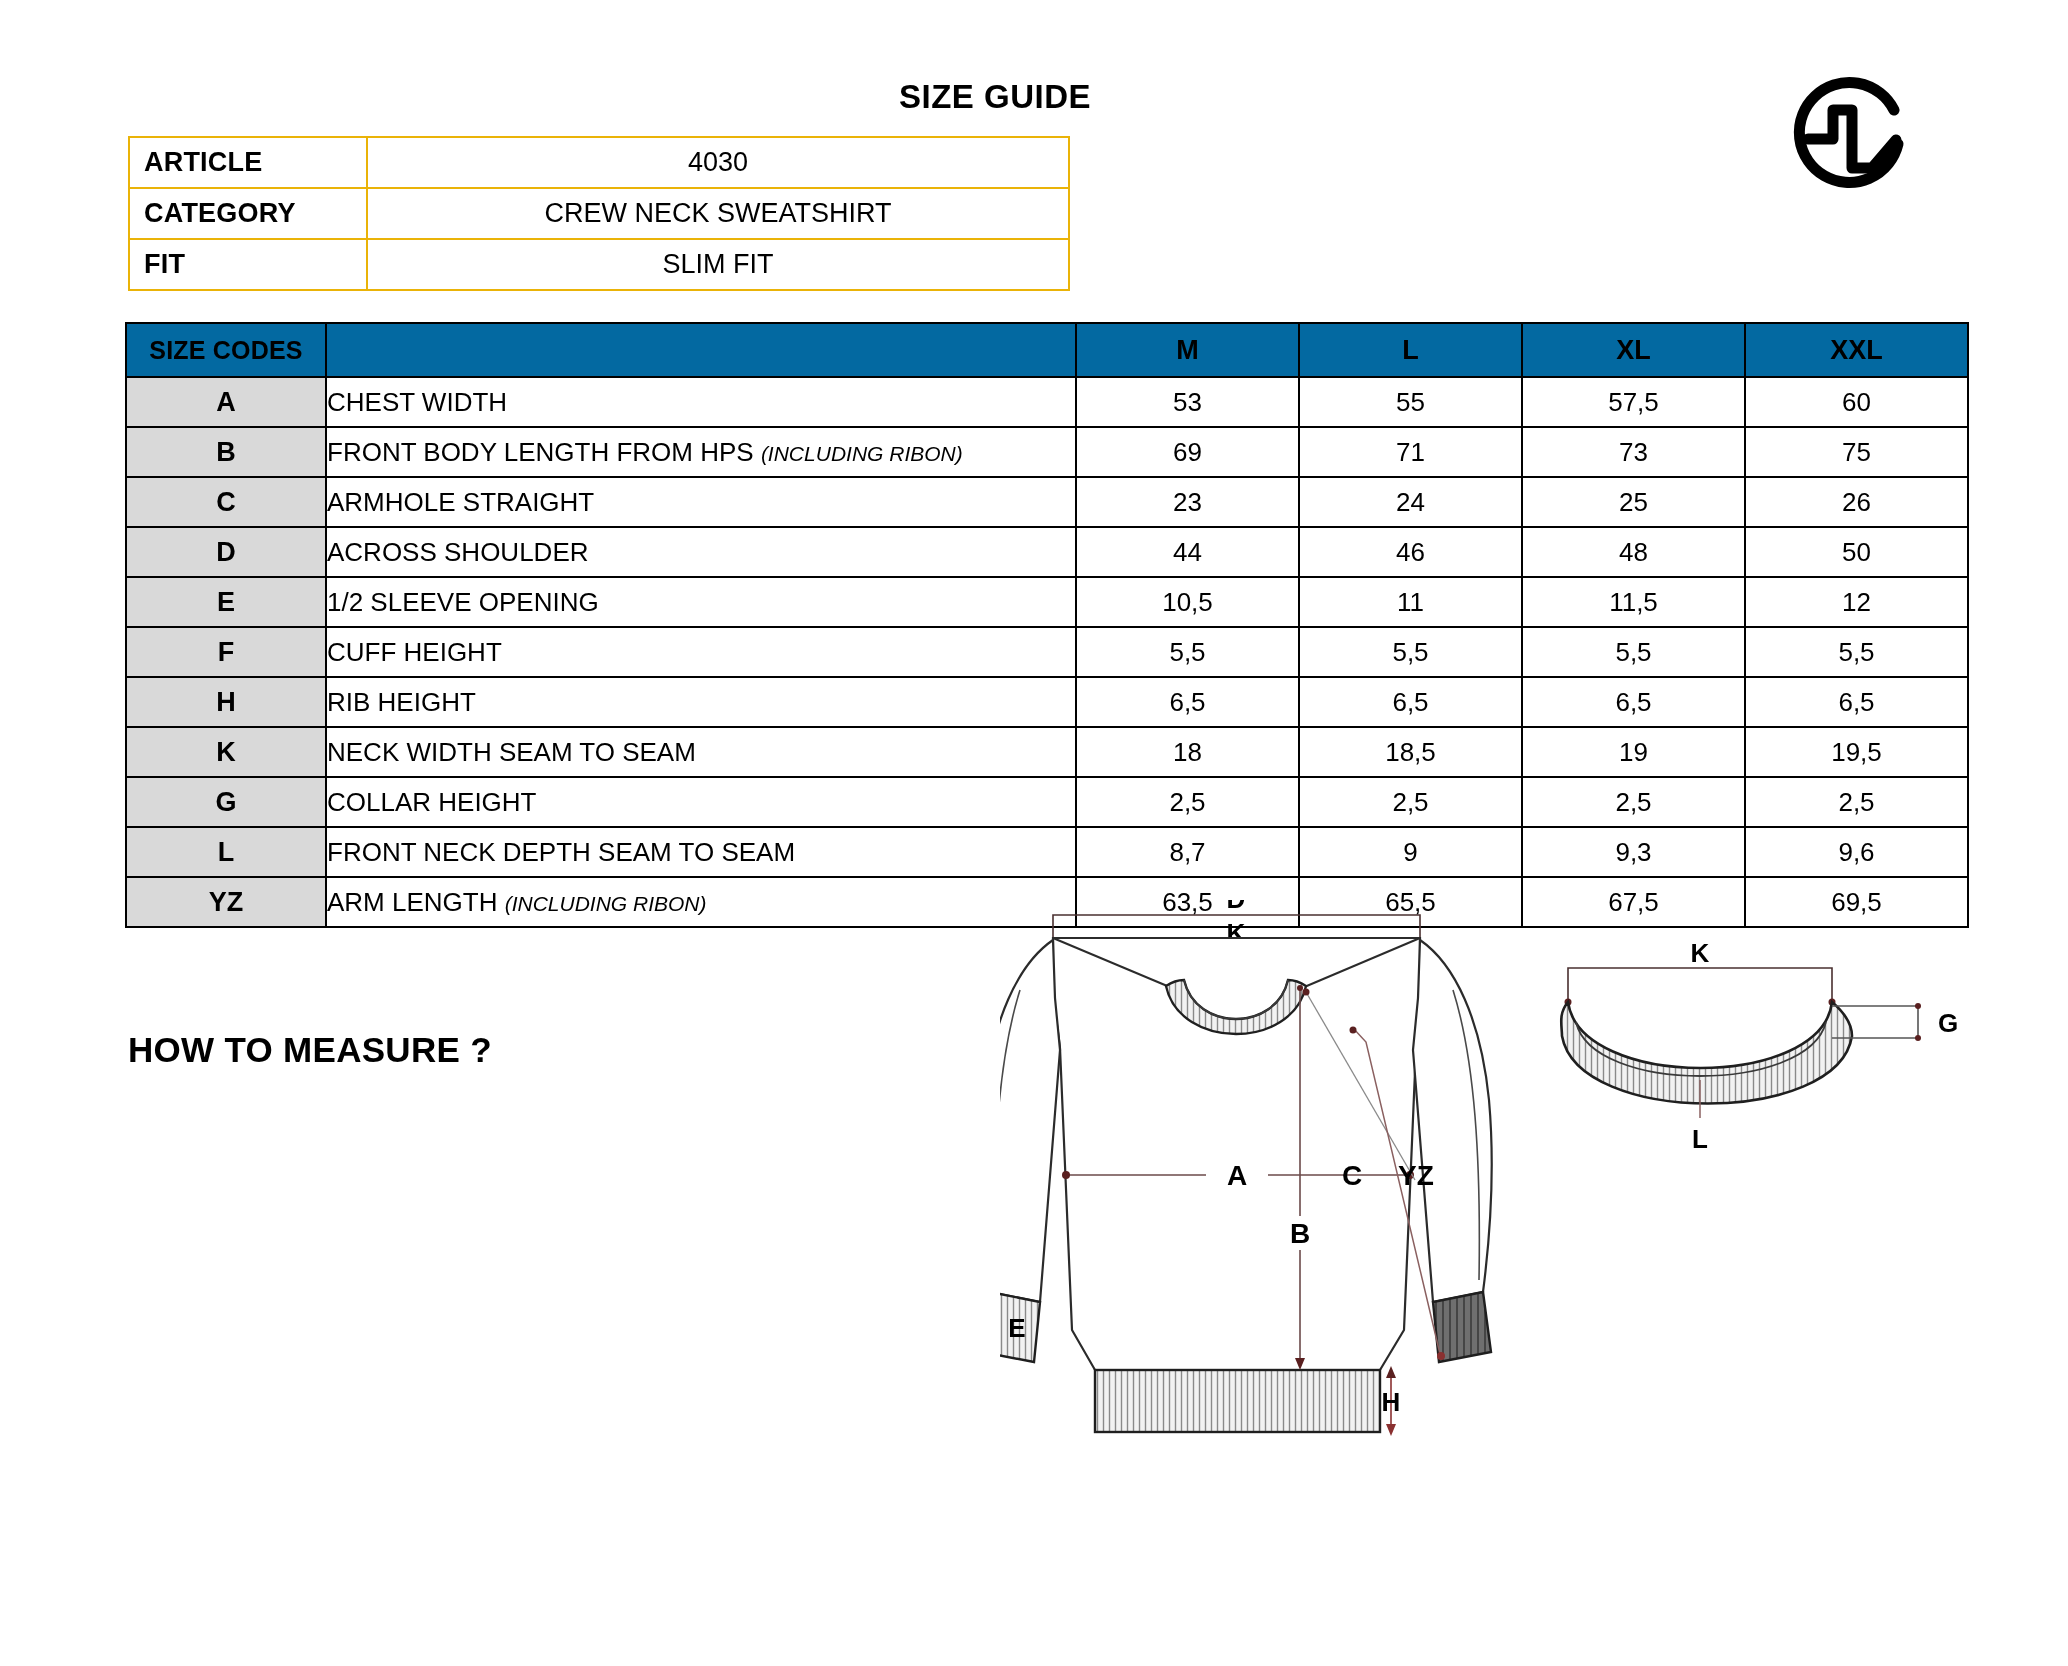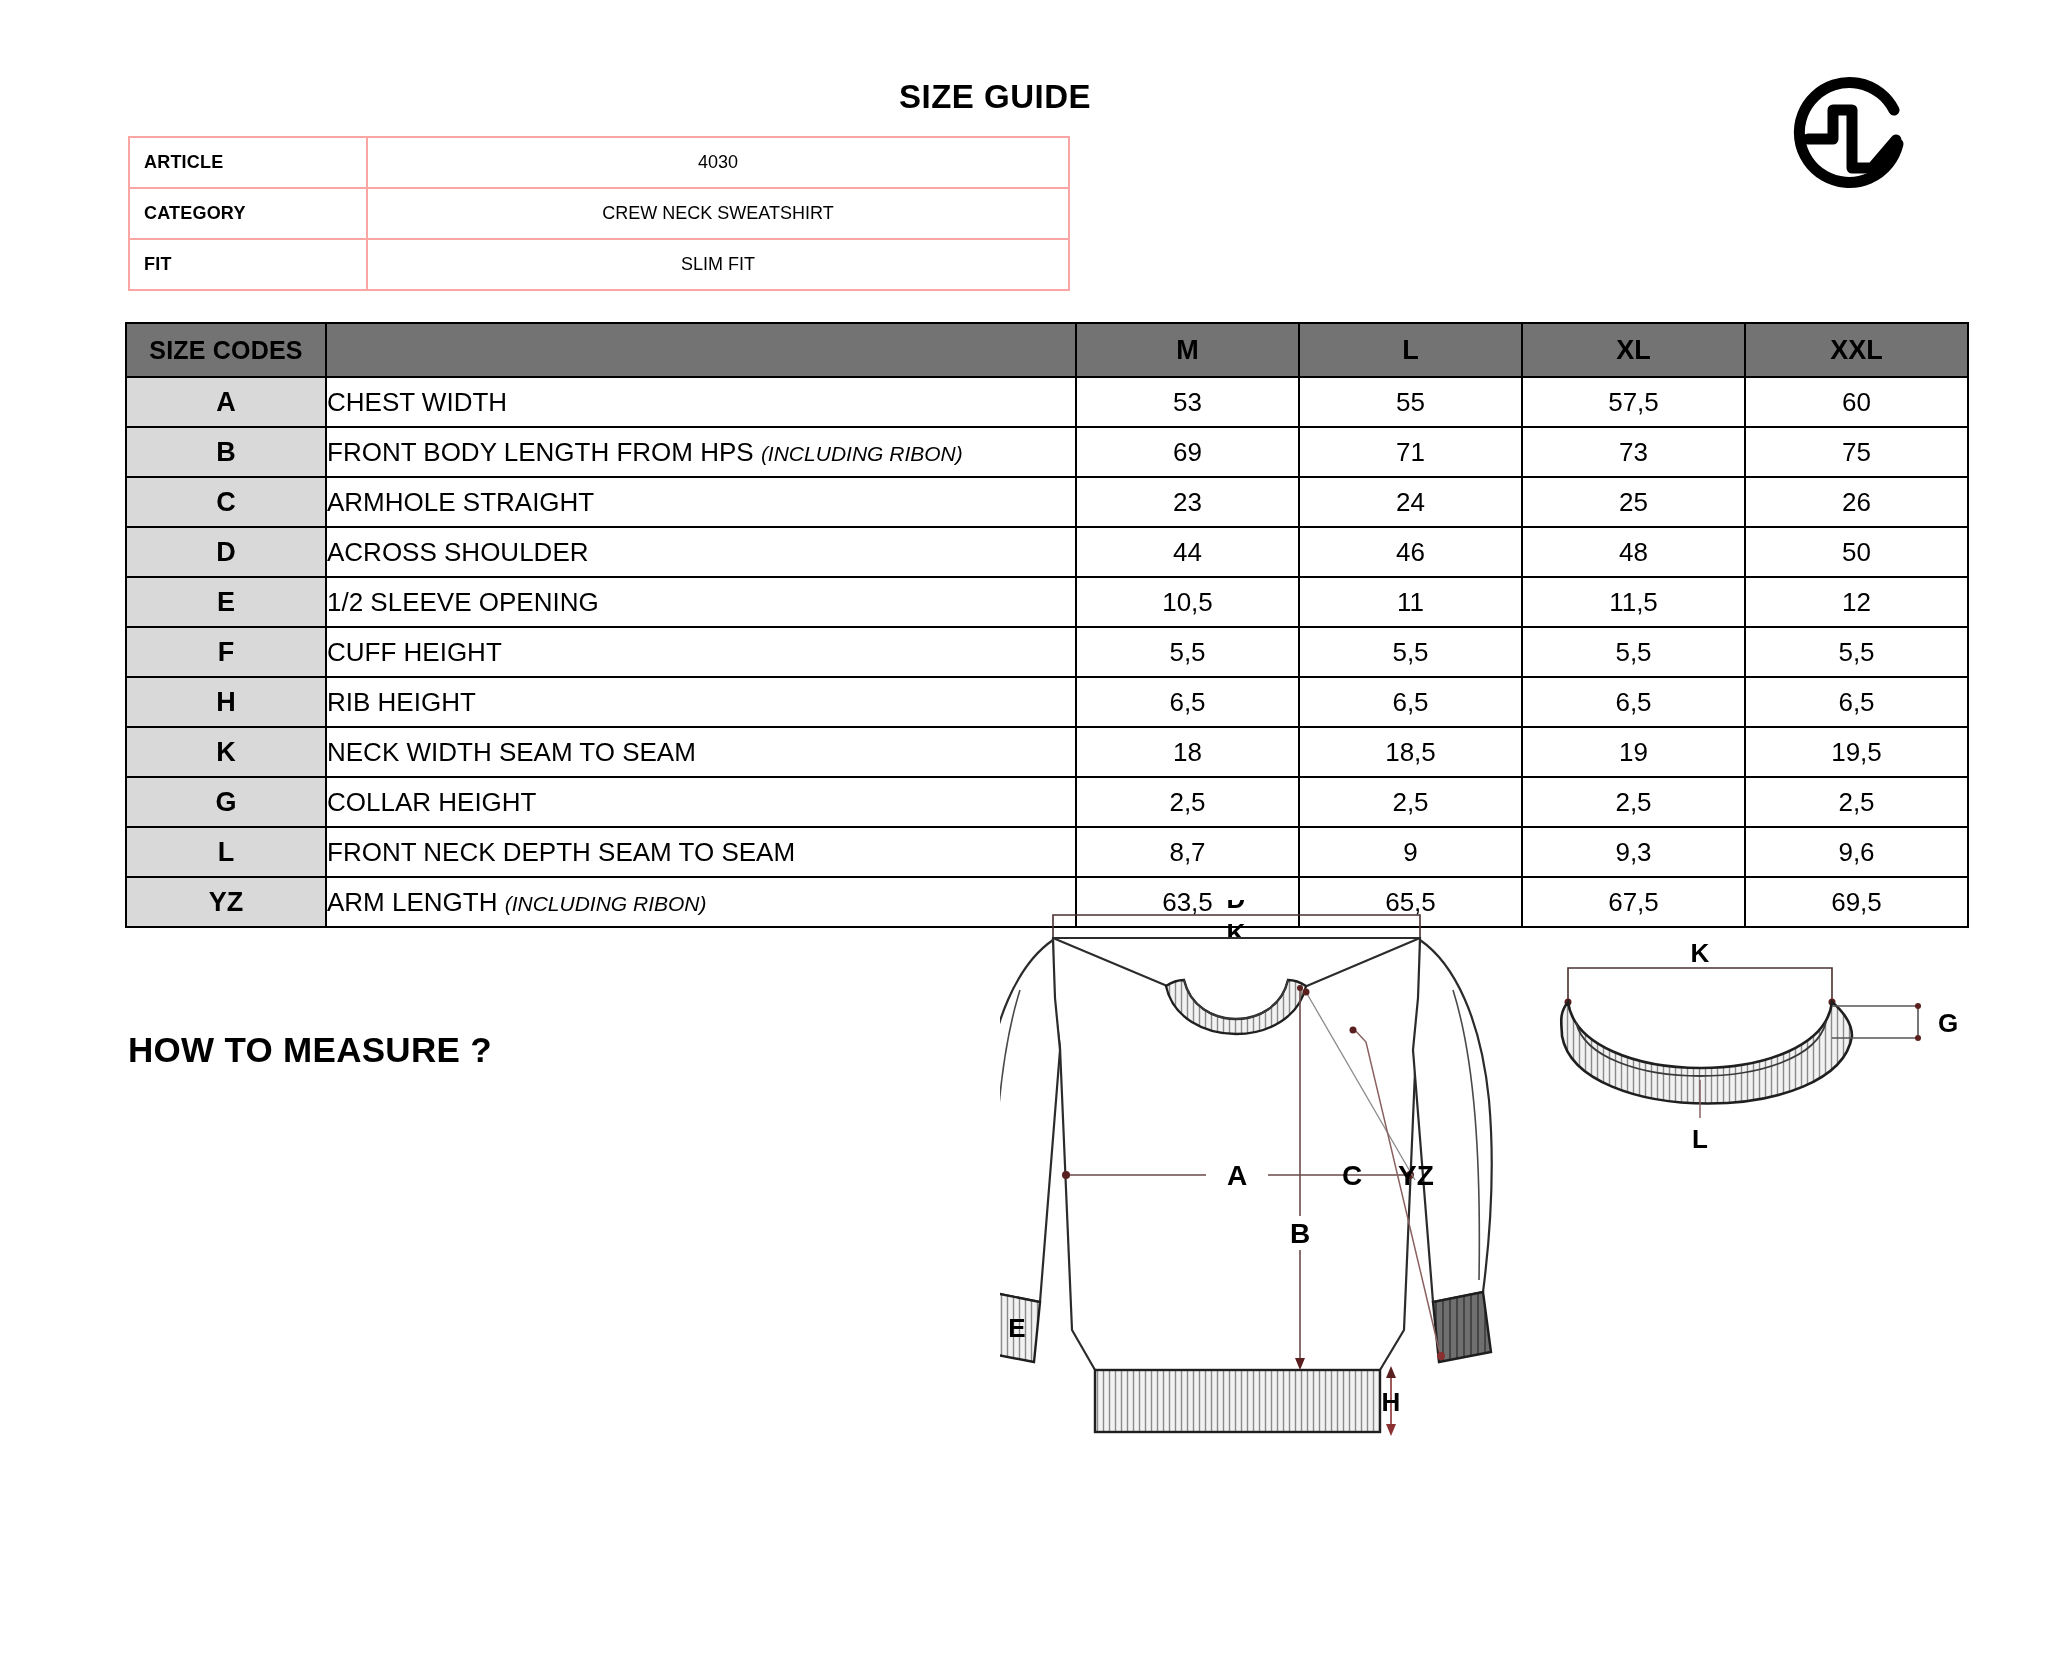"ARTICLE" .info-table td { border: 2px solid #fca5a5 -> 2px solid #eab308; font-size: 18px -> 27px }
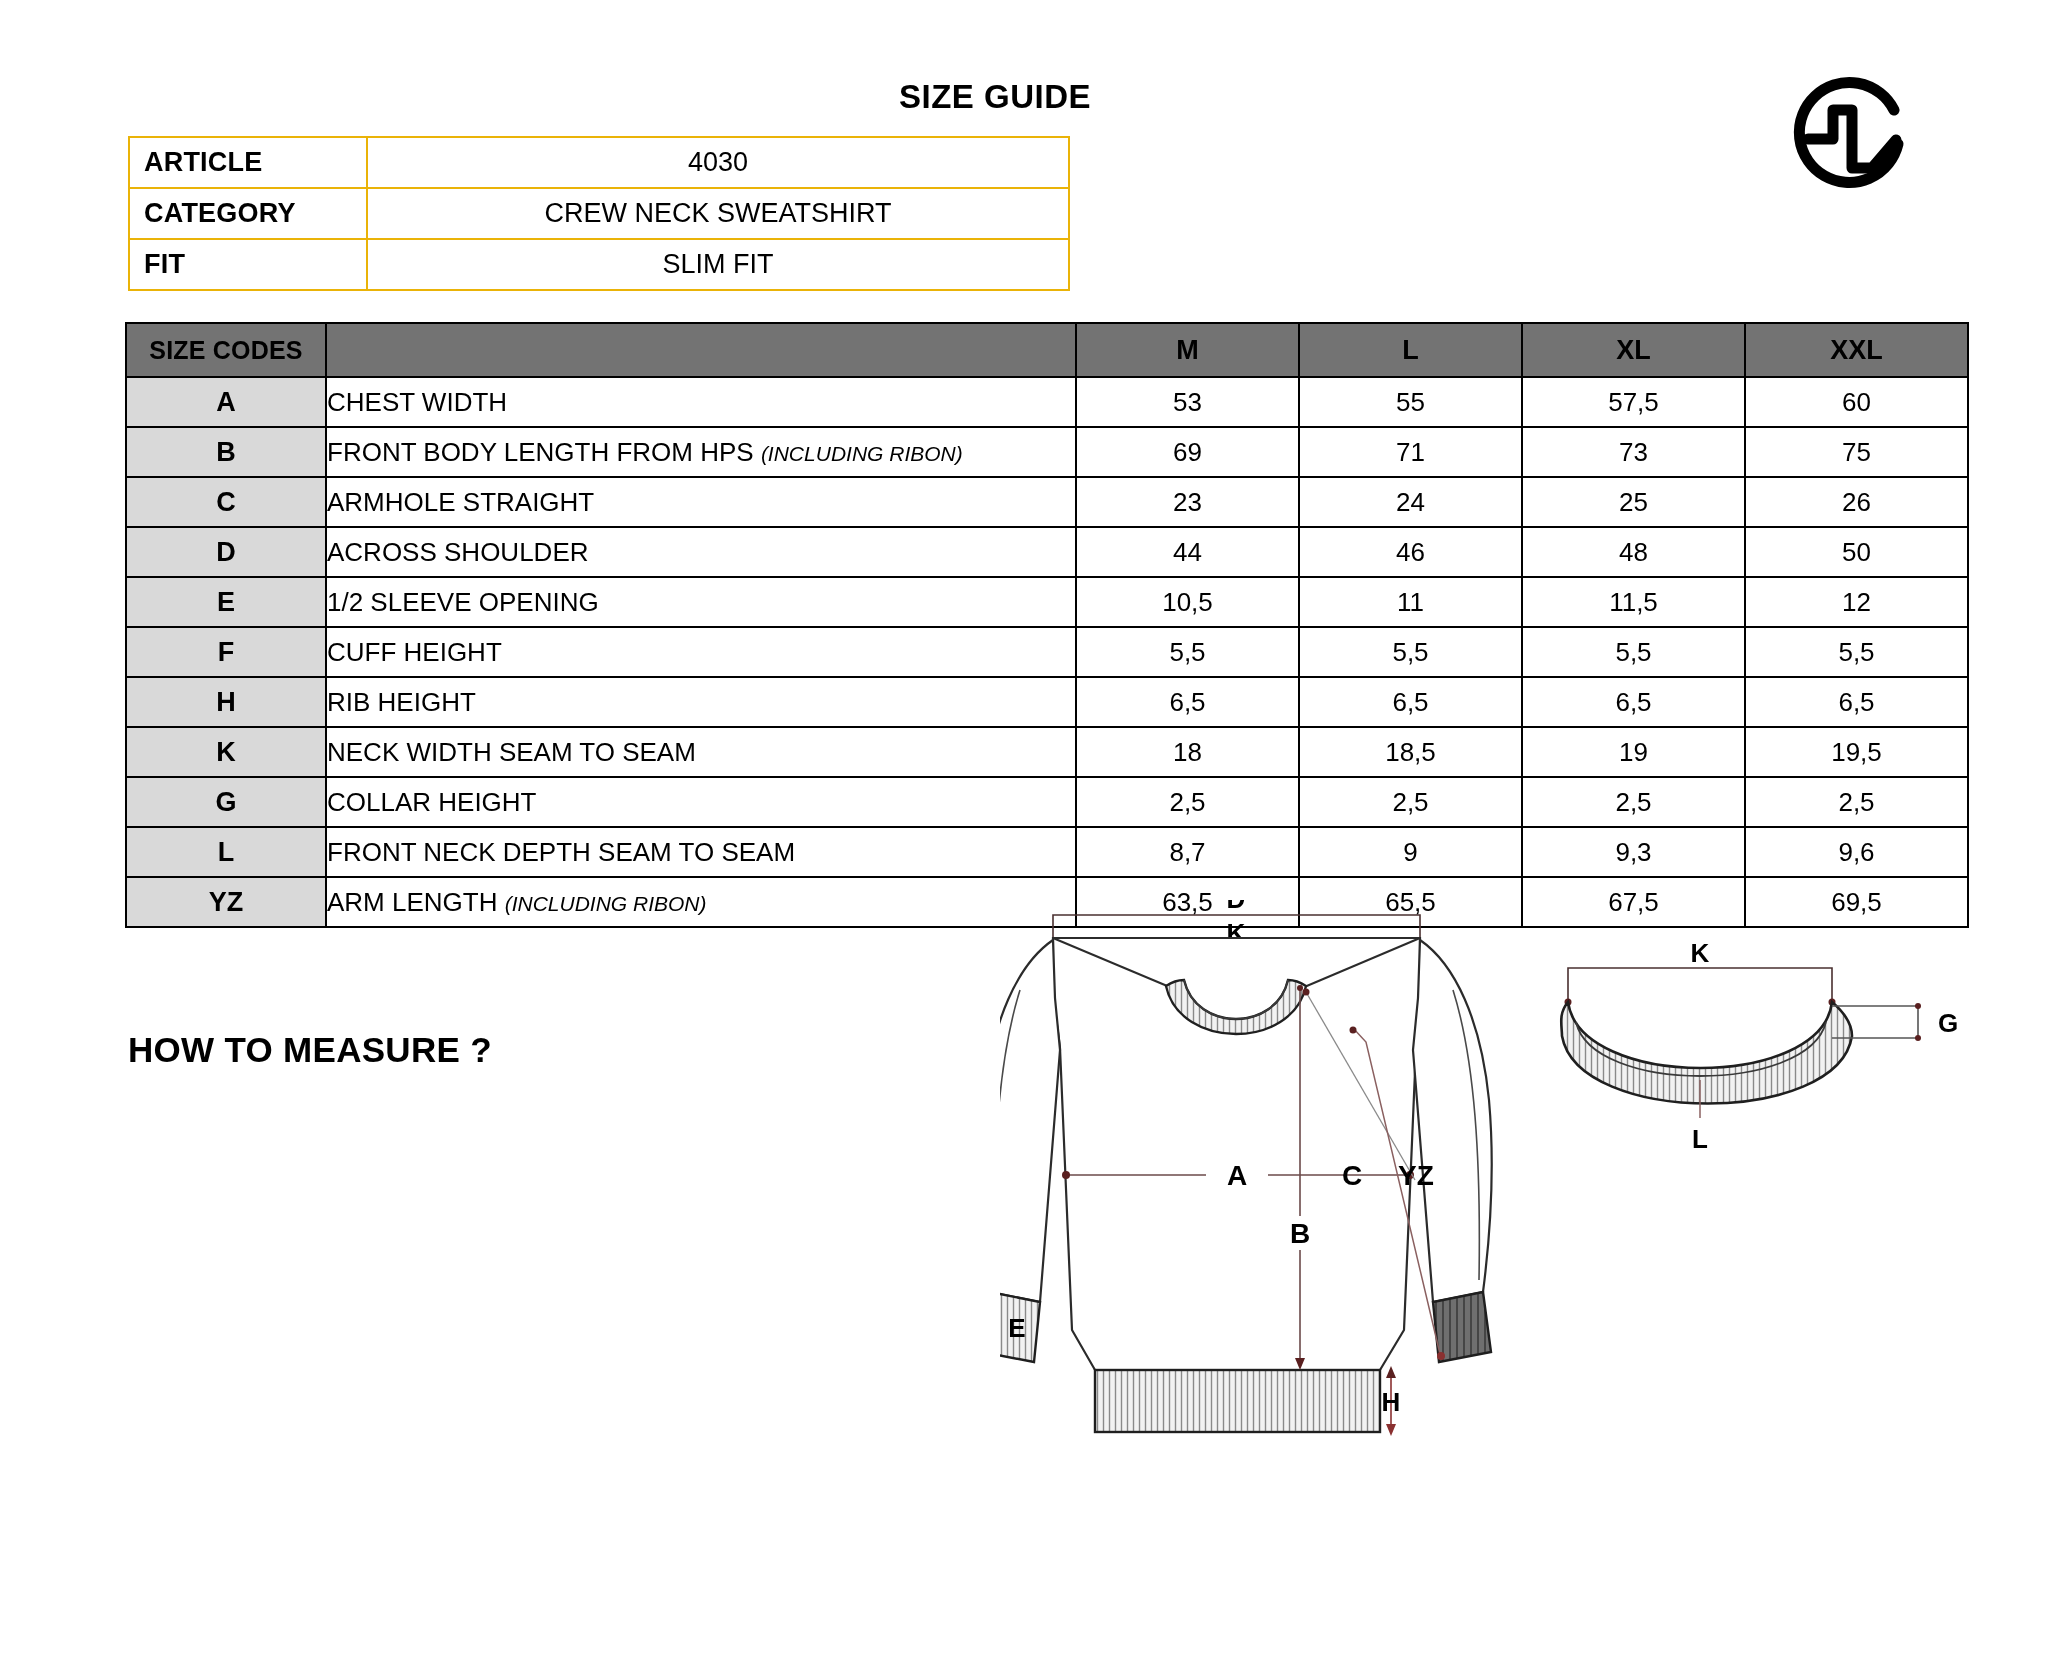"SIZE CODES" .size-table thead td { background: #737373 -> #0369a1 }
